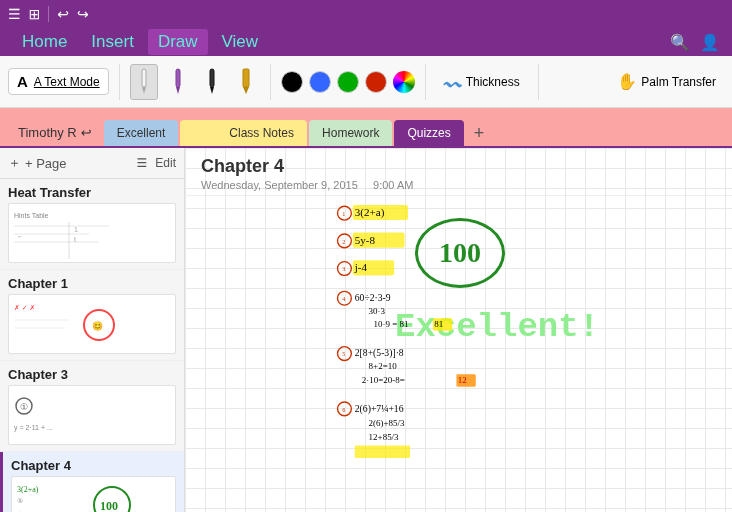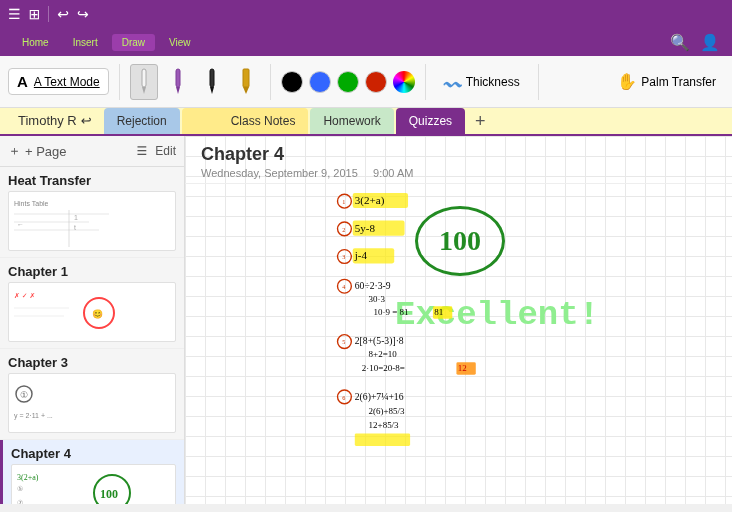"Home" .menu-item { color: #bef264 -> #5eead4; font-size: 10px -> 17px }
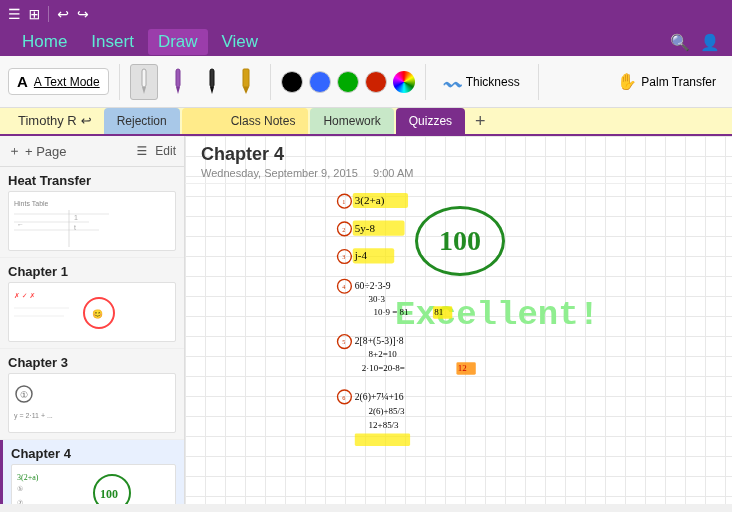"Timothy R" .tab-bar { background: #fef9c3 -> #fca5a5; height: 28px -> 40px }
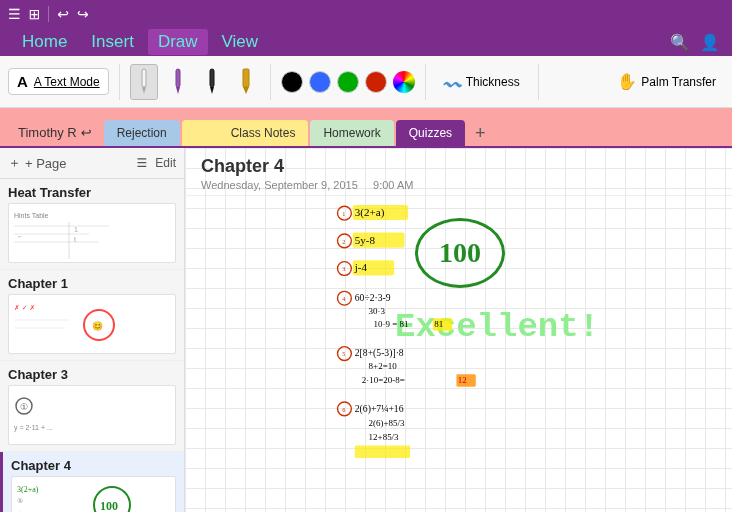"Rejection" div.tab { text: Rejection -> Excellent }
